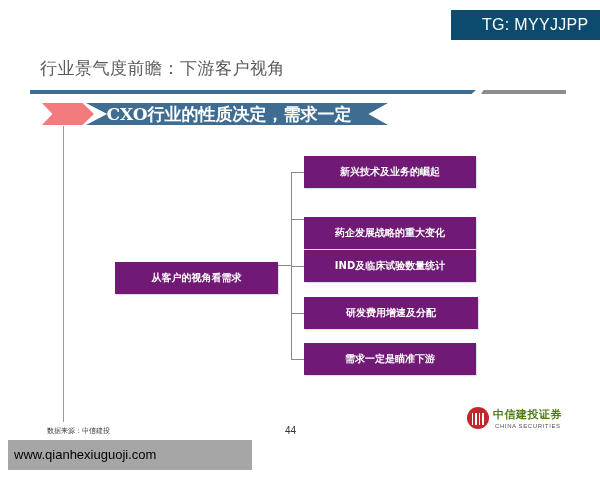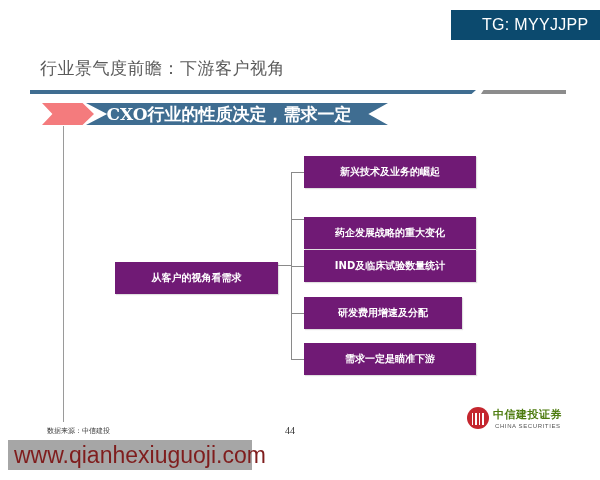"研发费用增速及分配" div.abs { width: 158px -> 174px }
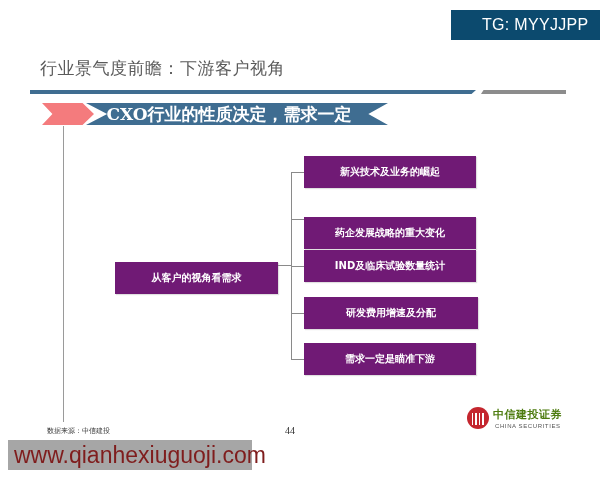"44" .page-number { font-family: Liberation Serif, serif -> Liberation Sans, sans-serif }
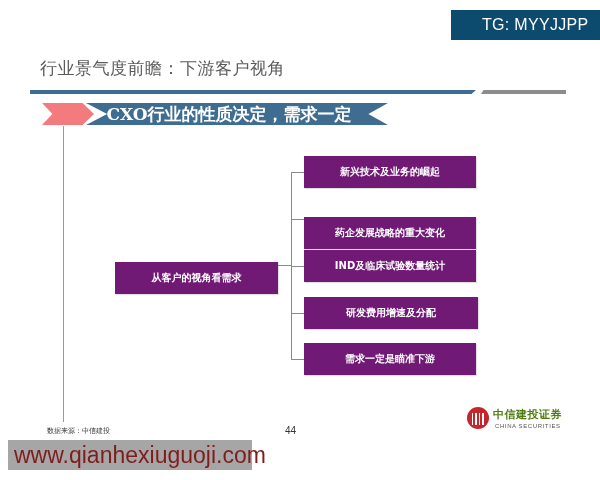"www.qianhexiuguoji.com" .watermark { color: #7f1d1d -> #000000; font-size: 23px -> 13px }
